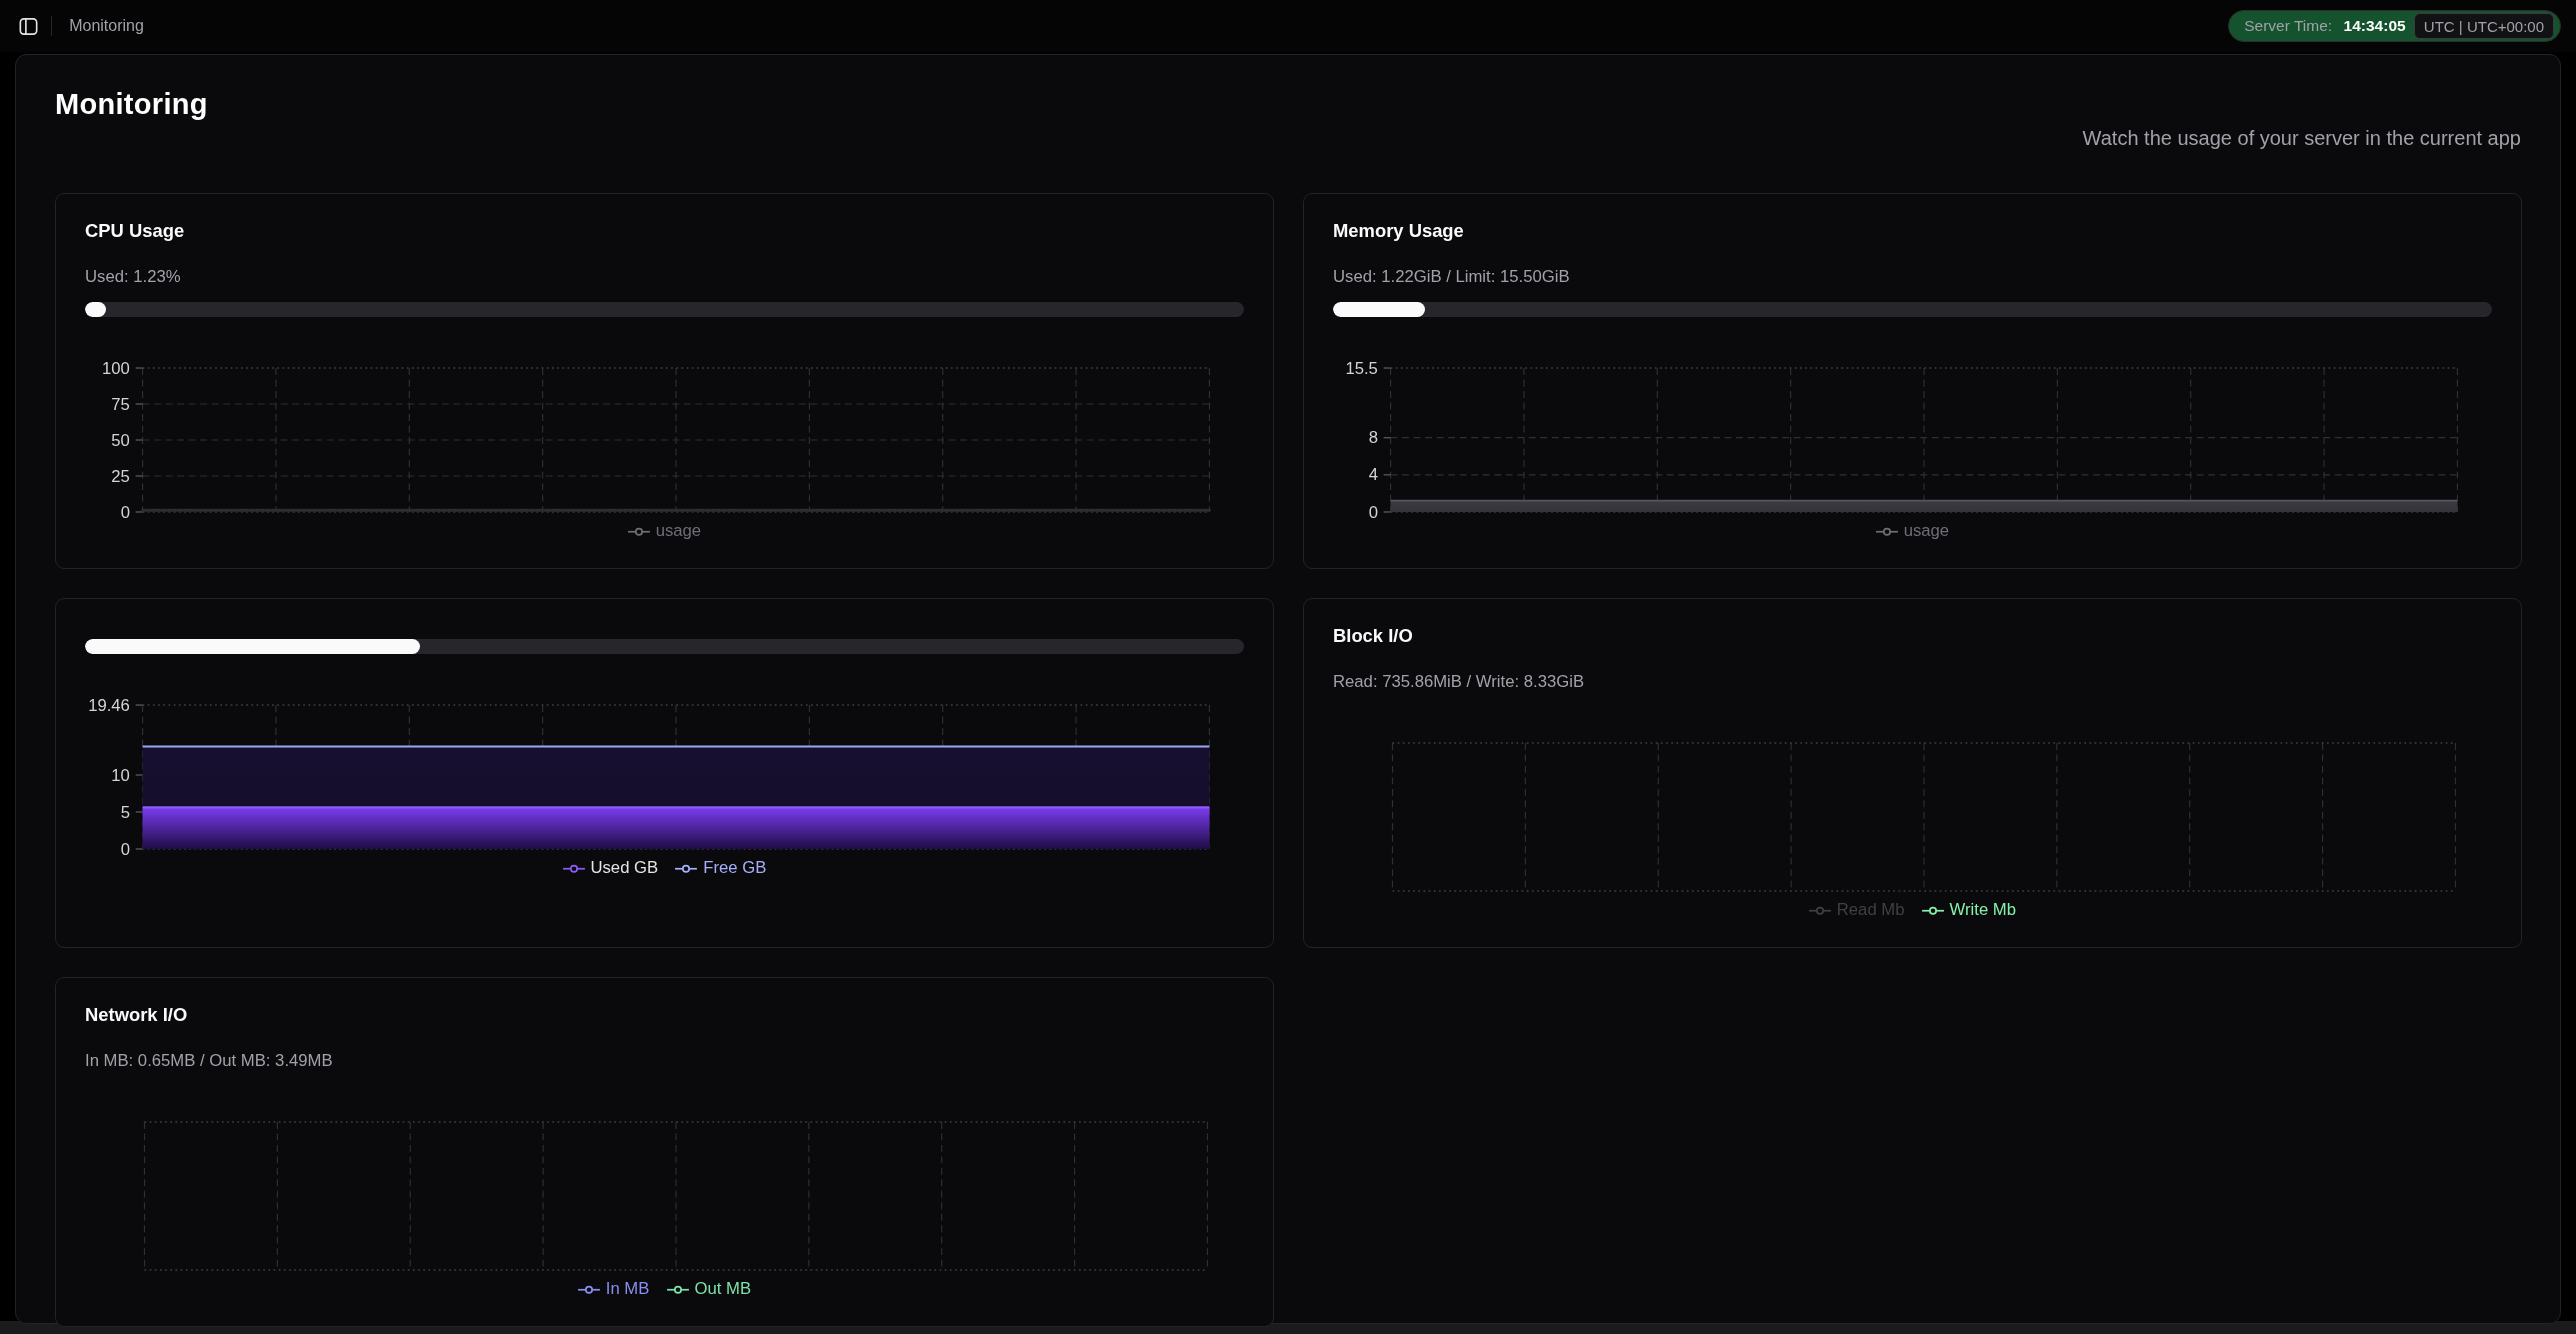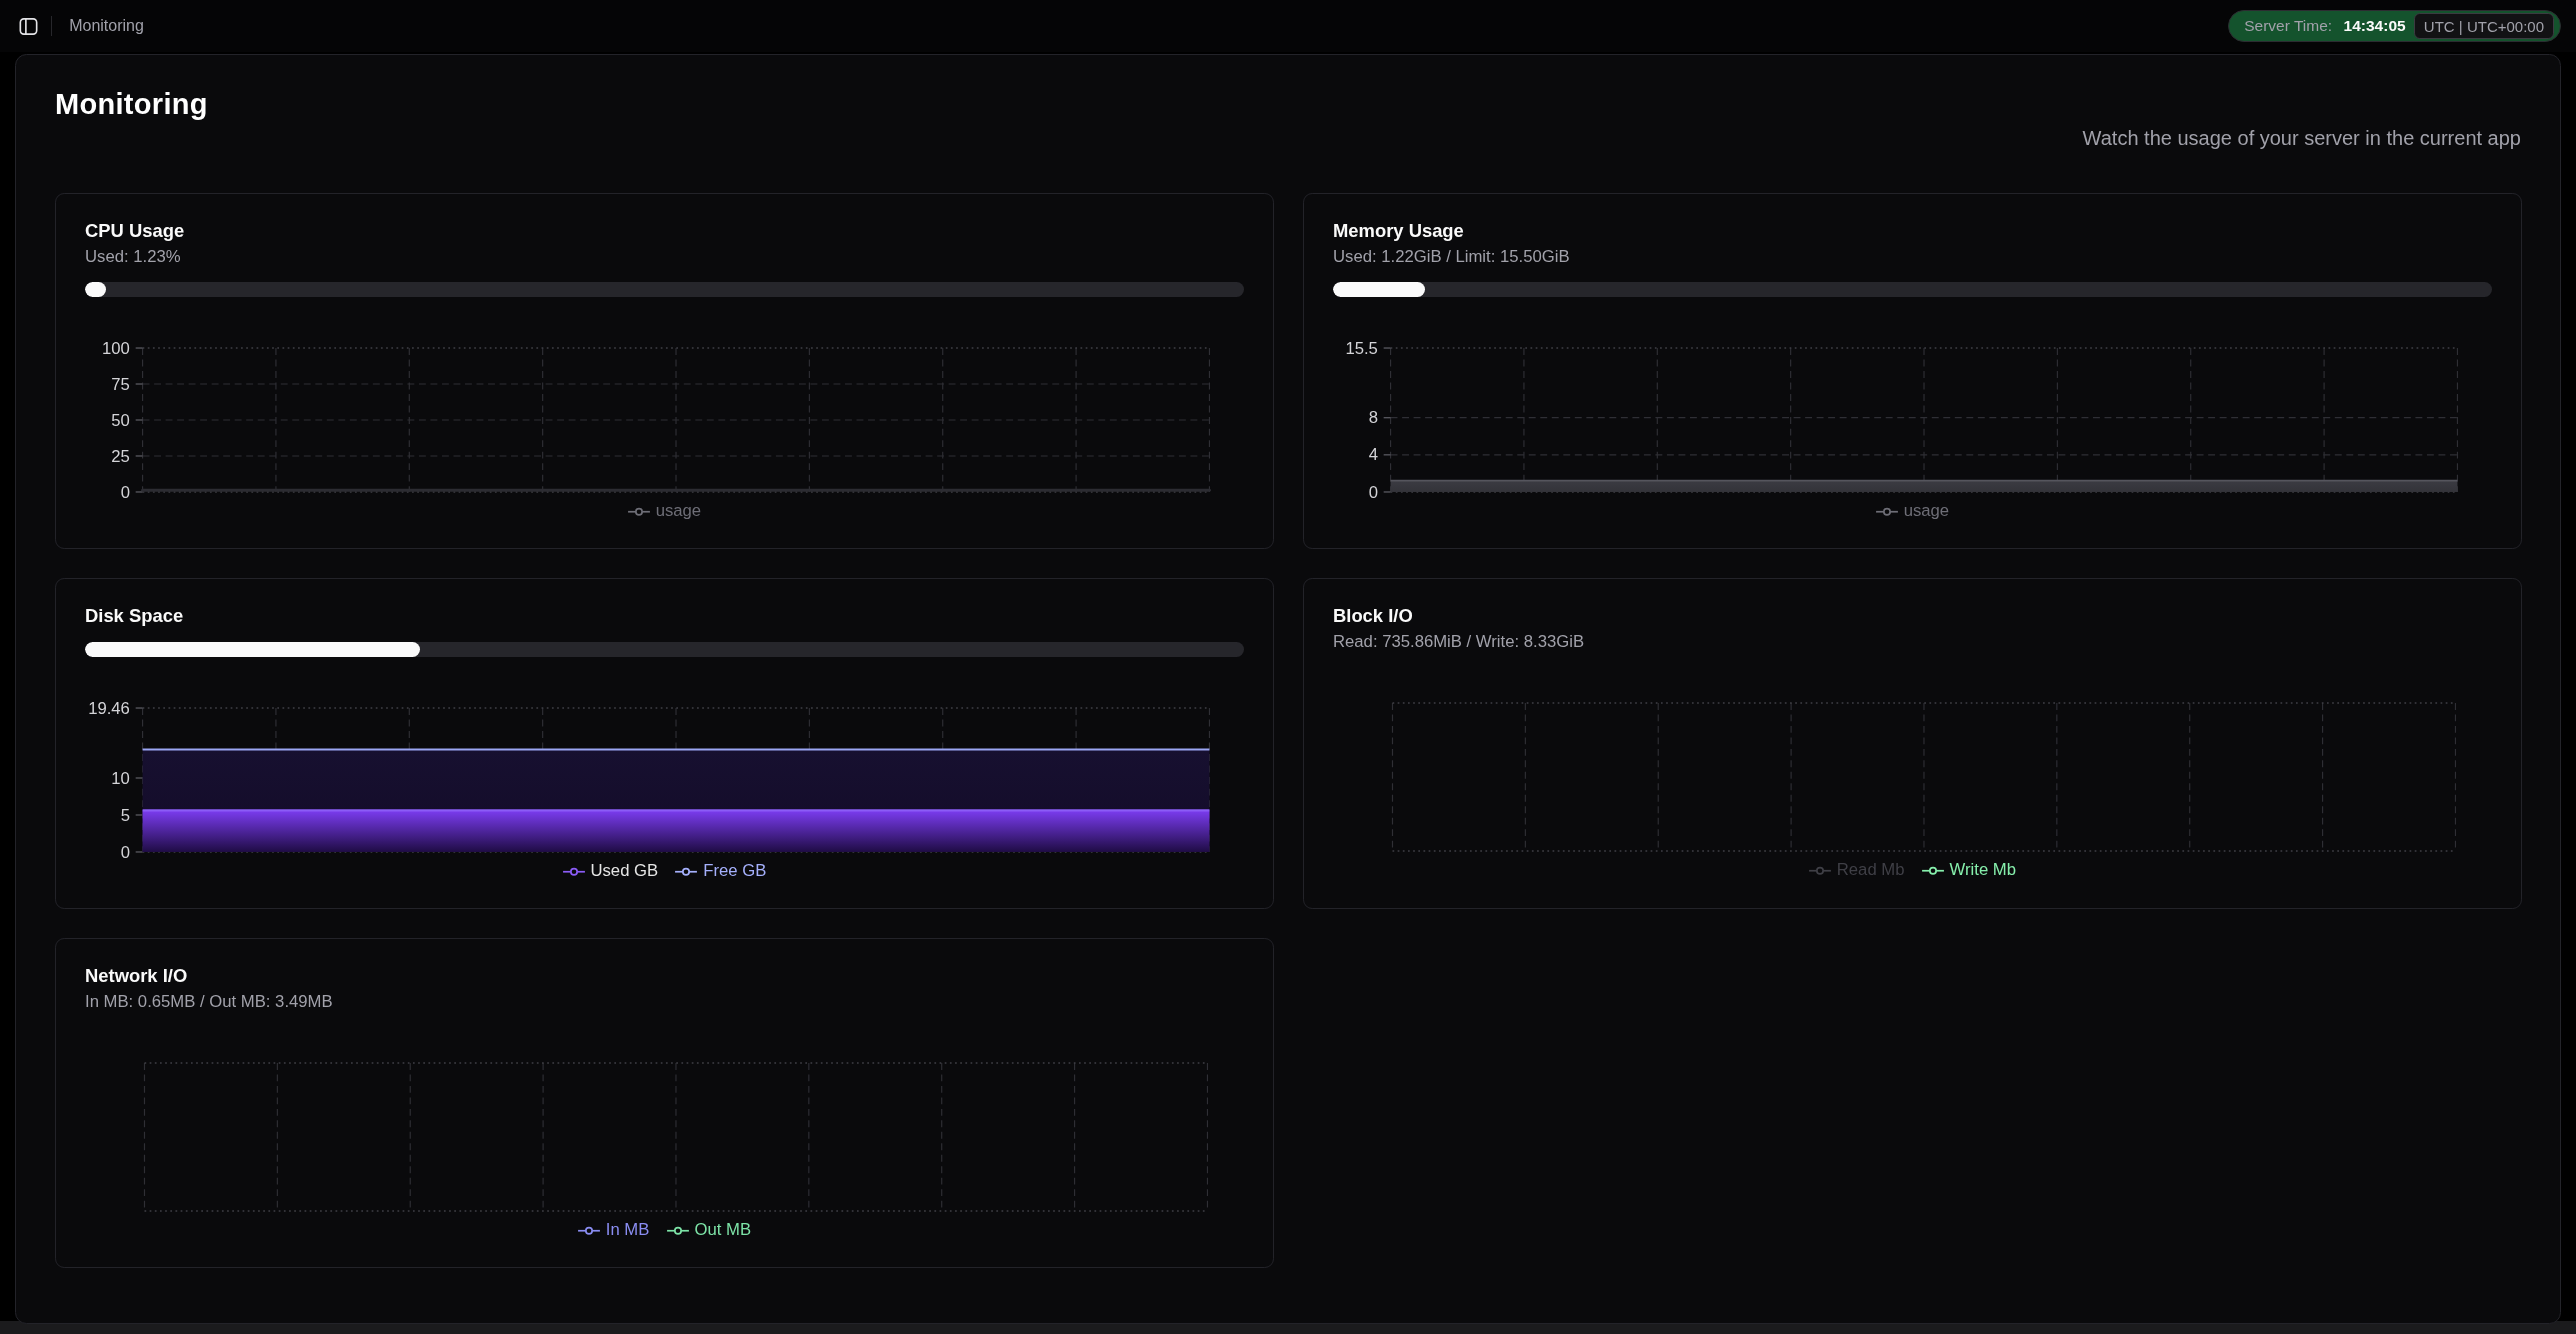"Used: 1.23%" .card-meta { margin-top: 4px -> 24px }
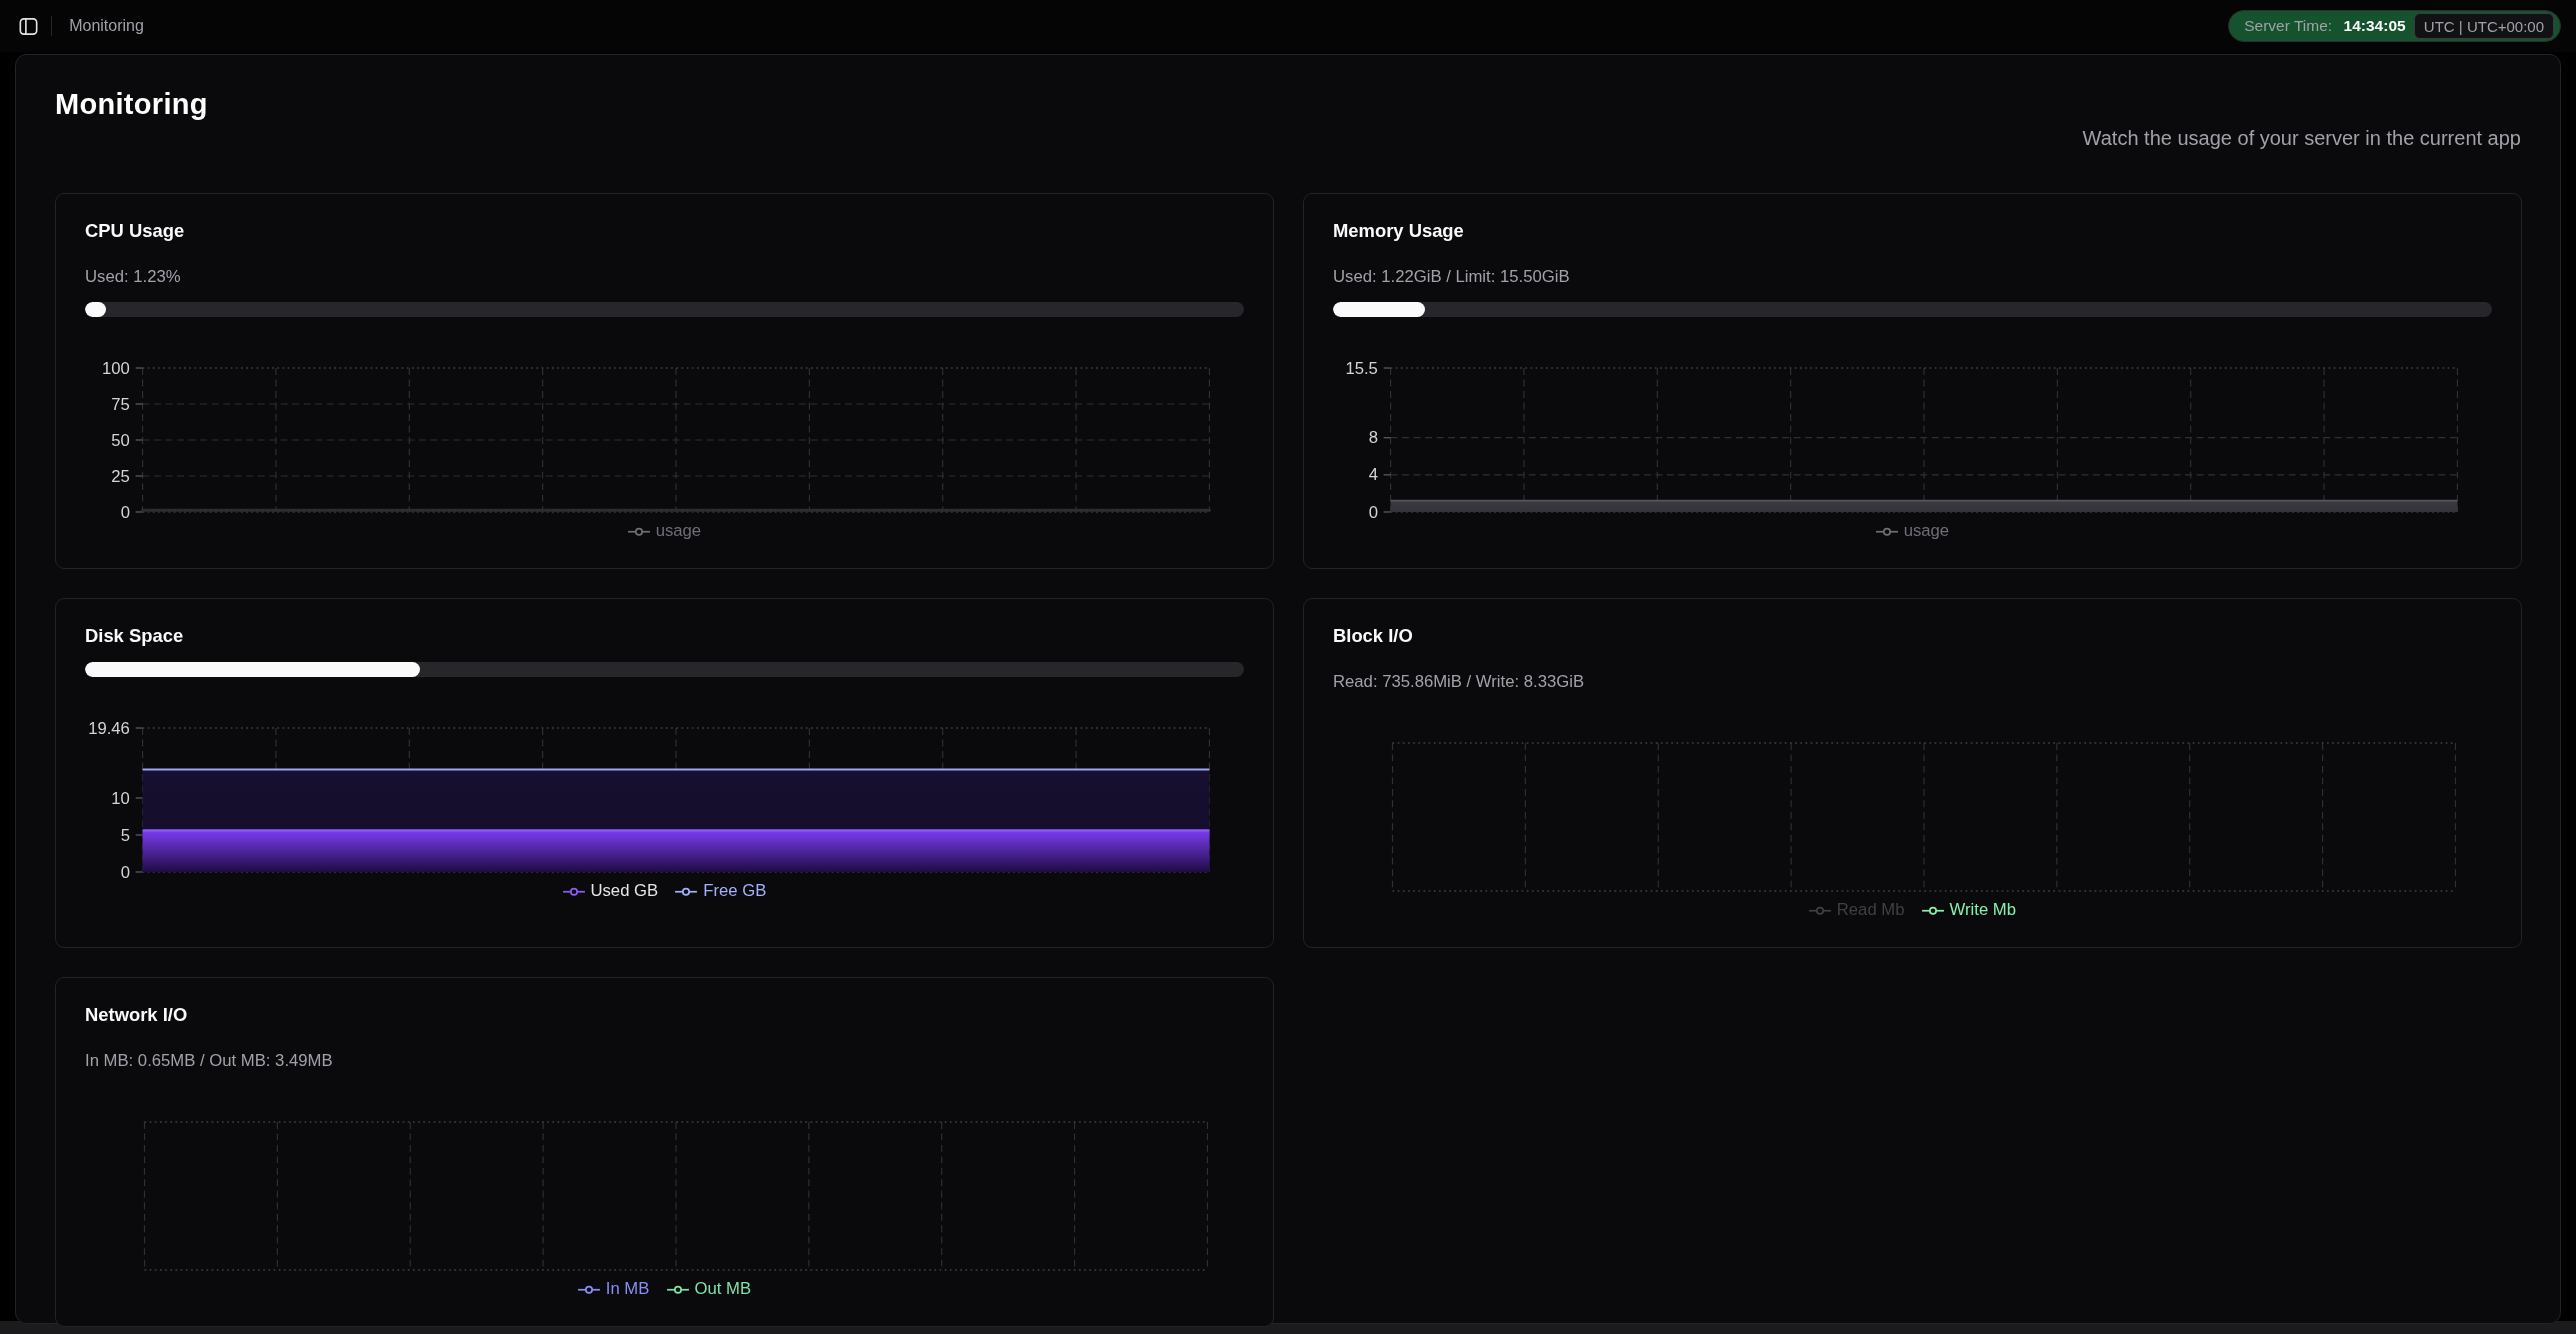"Disk Space" div.card-title { html: <div>Disk Space</div> -> none }
